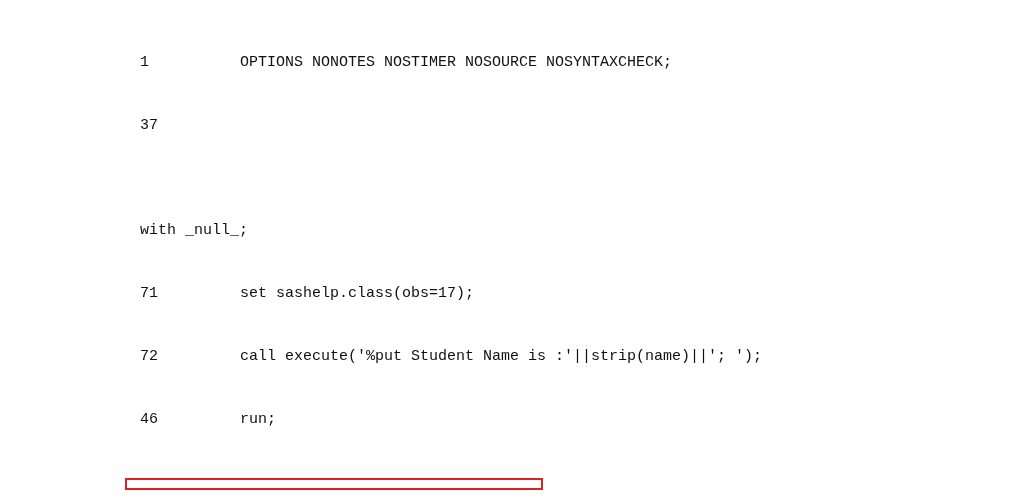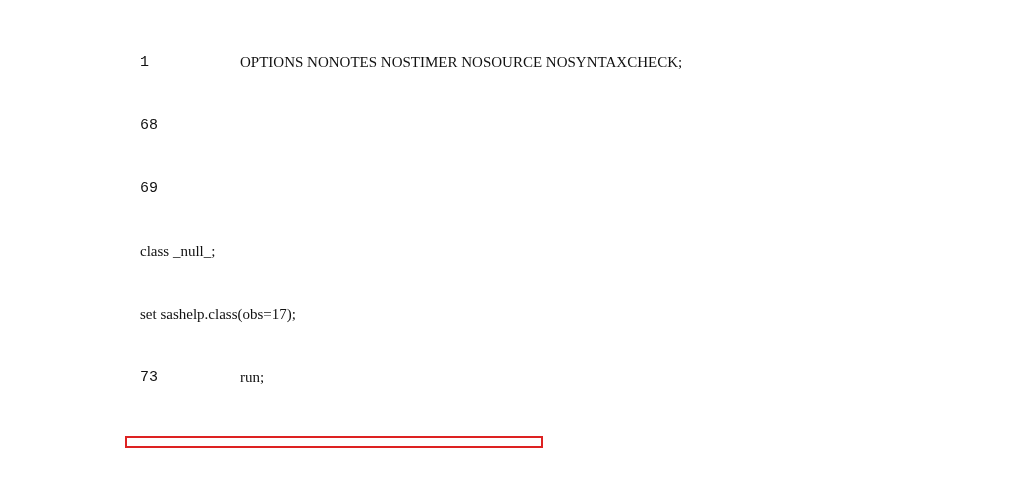"OPTIONS NONOTES NOSTIMER NOSOURCE" .src { font-family: Liberation Serif, serif -> none }
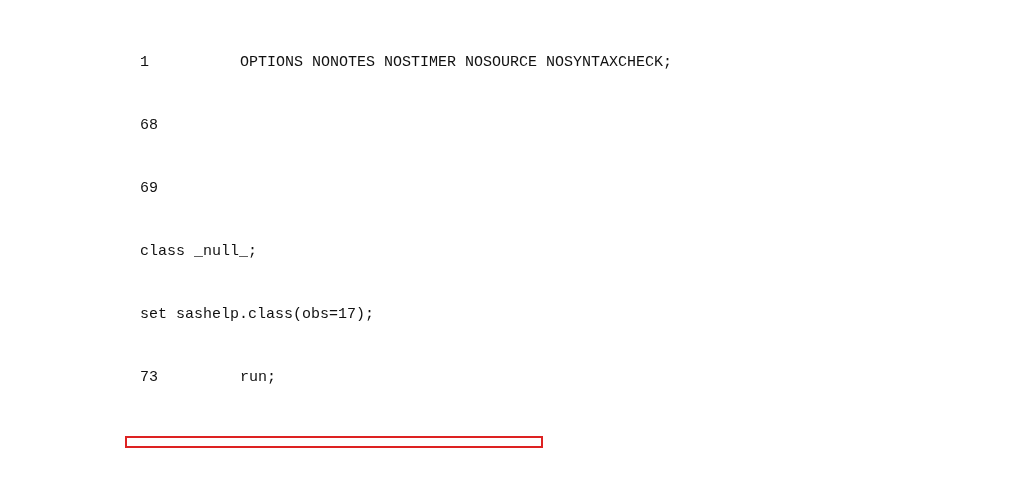"68" span.ln { text: 68 -> 37 }
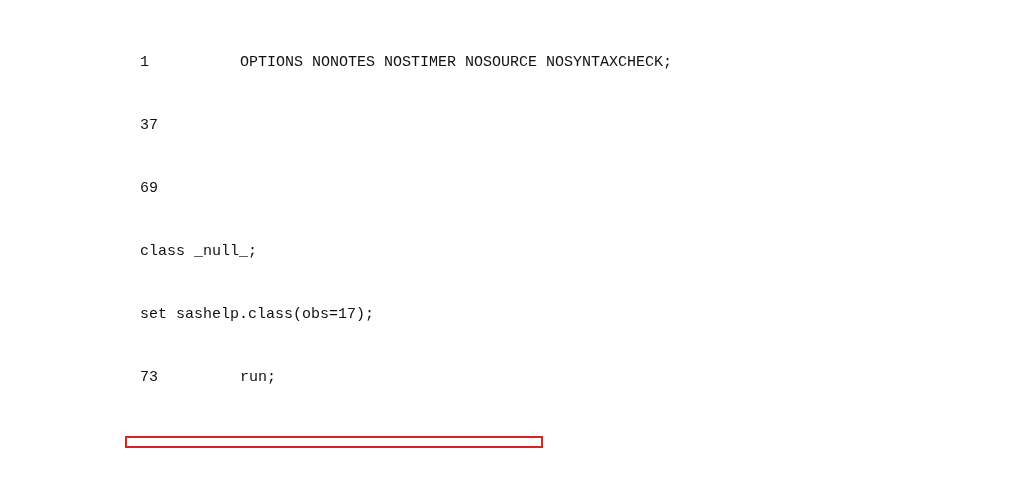"69" span.ln { html: <span>69</span> -> none }
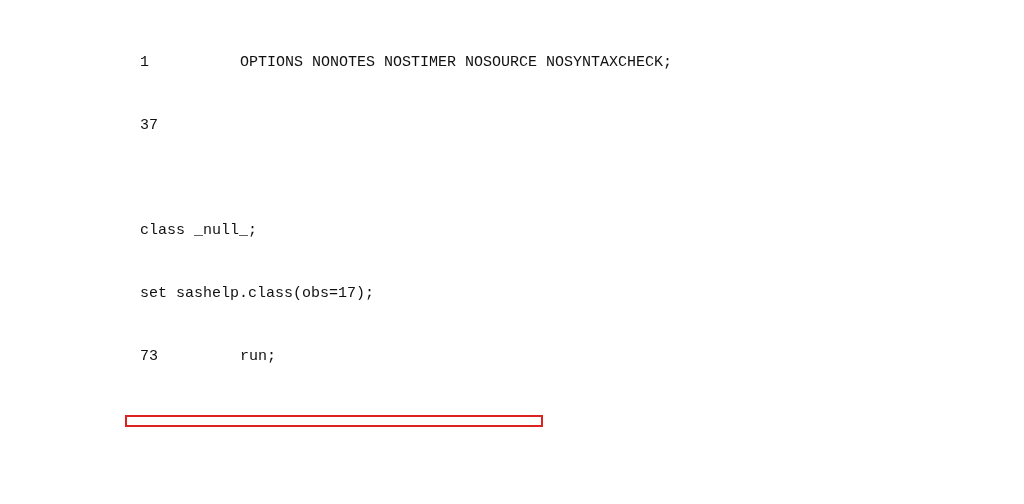"class _null_;" span.src { text: class -> with }
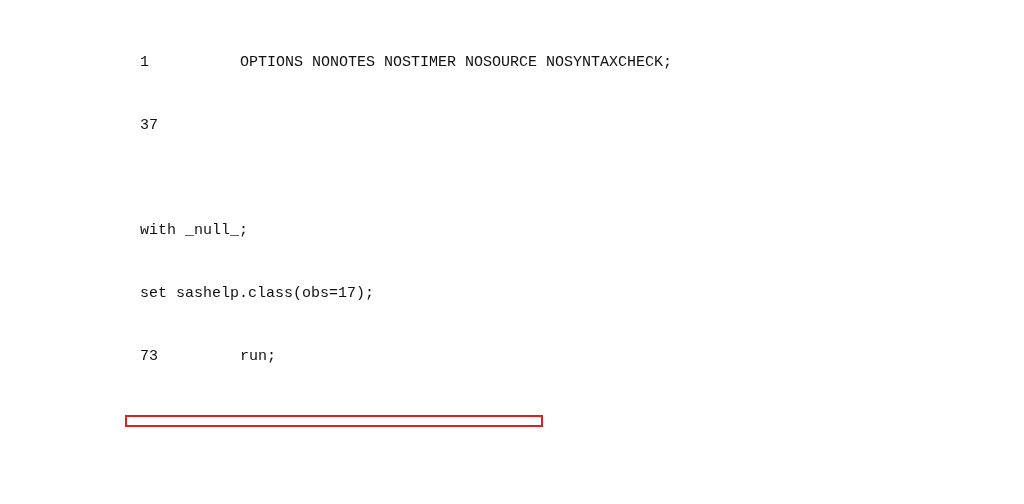"71" span.ln { html: none -> <span>71</span> }
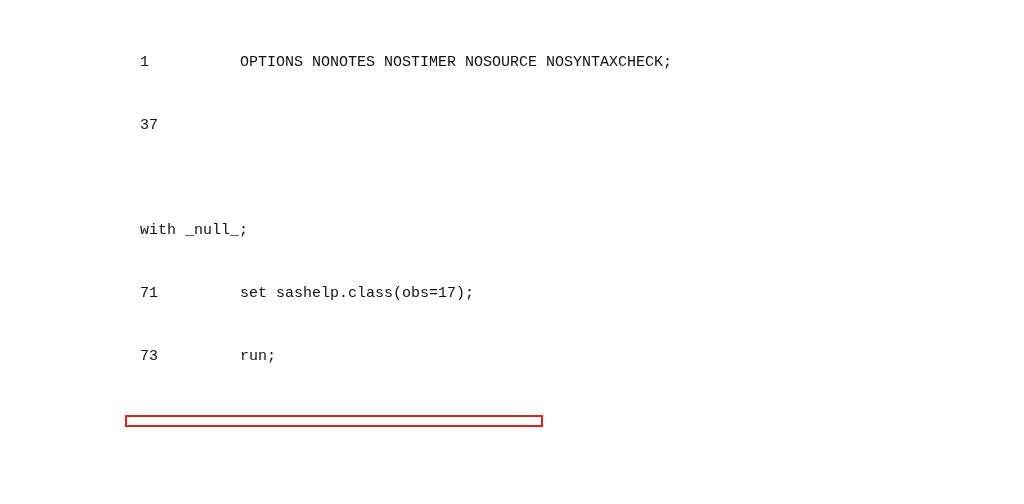"72" div.code-row { html: none -> <div> <span>72</span> <span>call execute('%put Student Name is :'||strip(name)||'; ');</span> </div> }
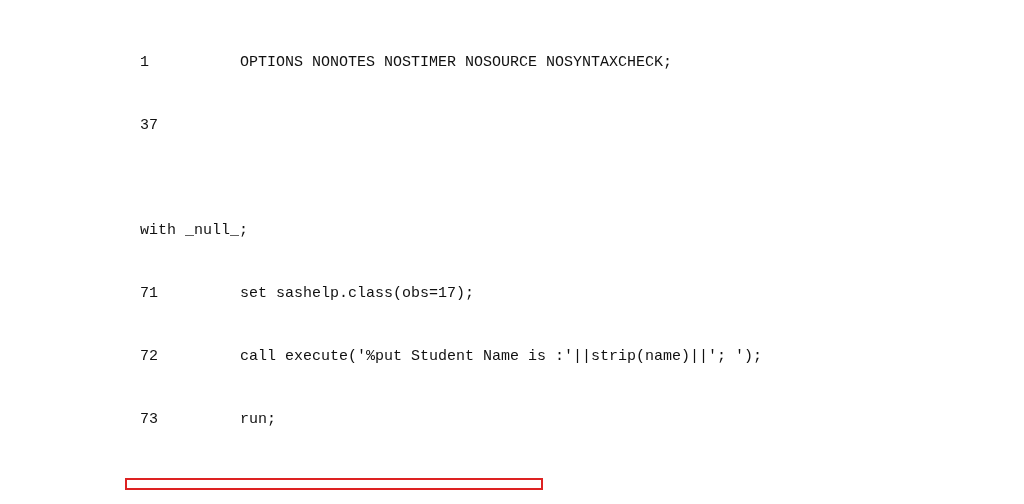"73" span.ln { text: 73 -> 46 }
